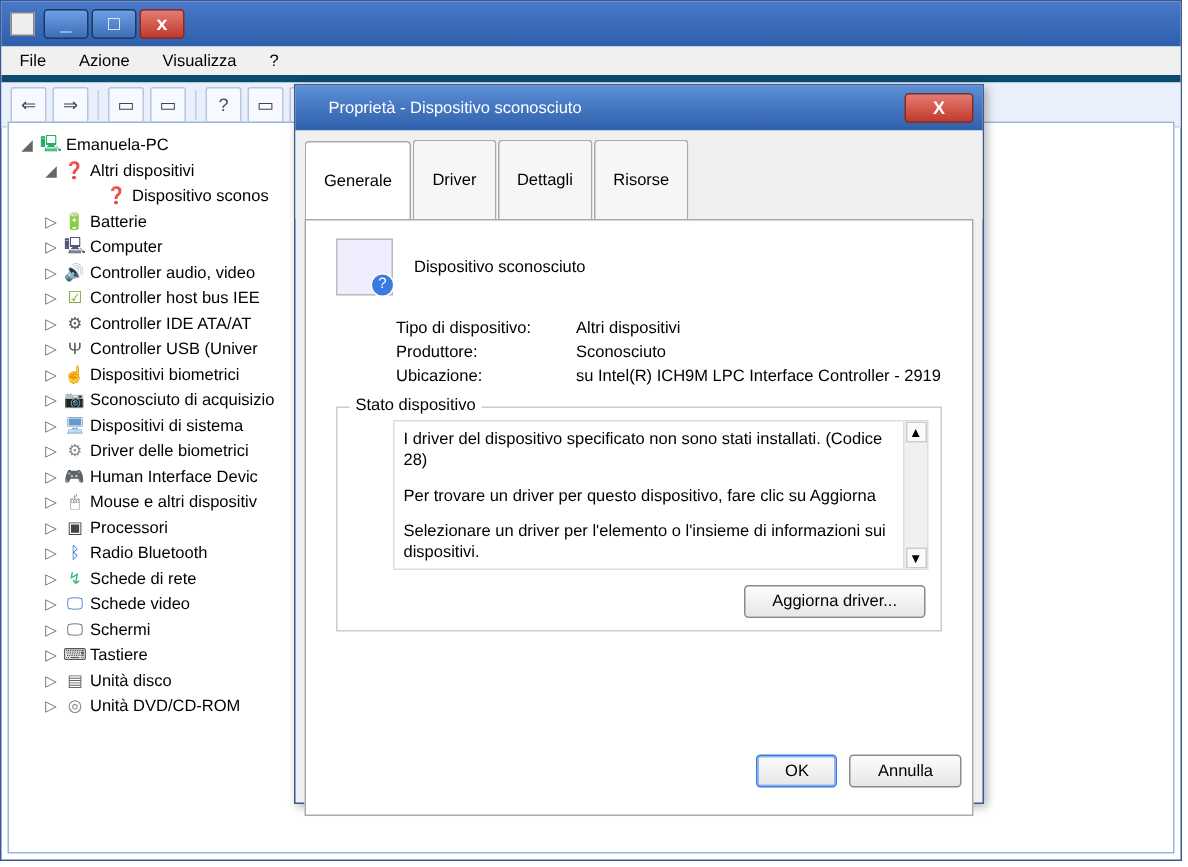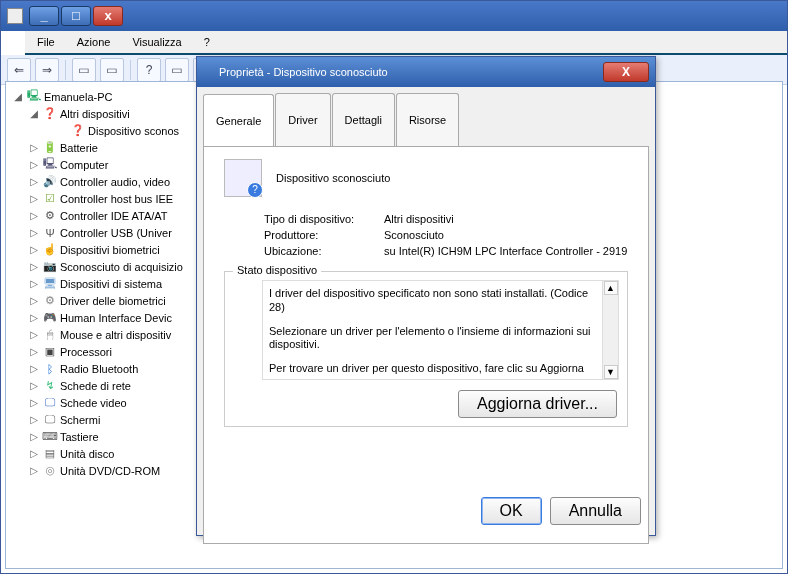"File" .menubar { border-bottom: 2px solid #0c4a6e -> 5px solid #0c4a6e; margin-left: 24px -> none }
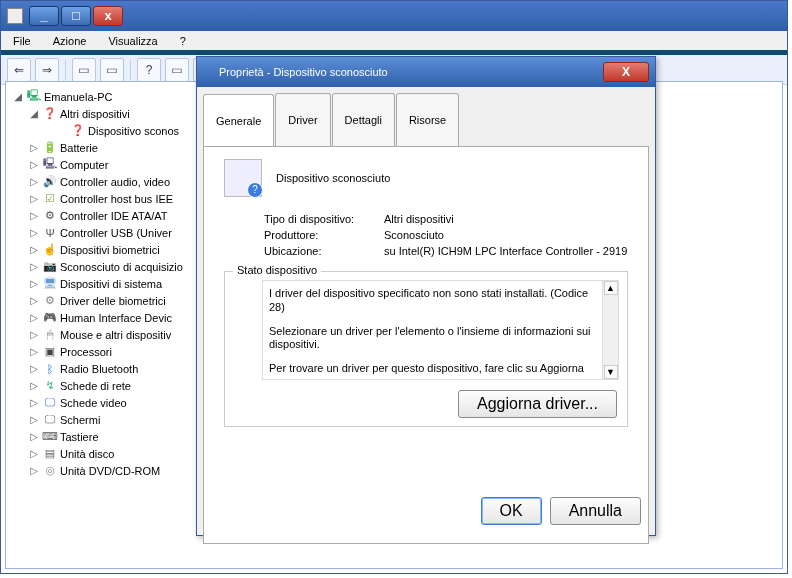"Selezionare un driver per l'elemento" p { order: before "Per trovare un driver per" -> after "Per trovare un driver per" }
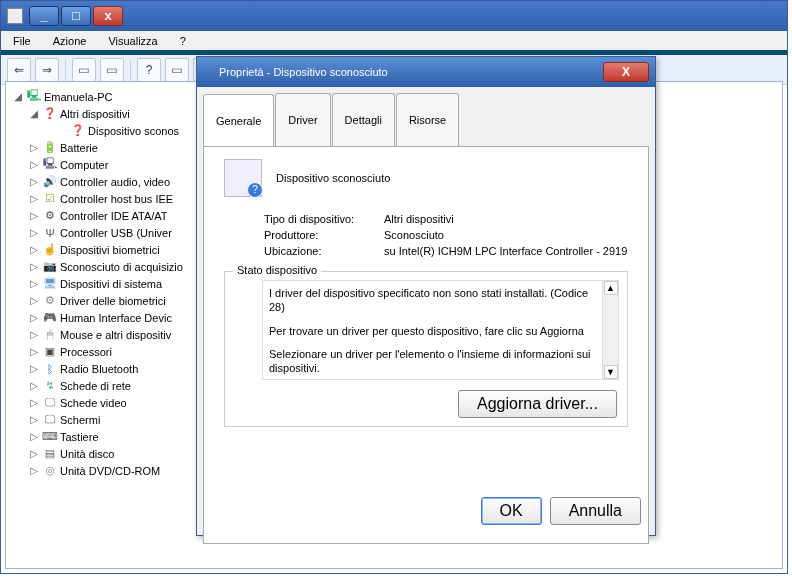"Aggiorna driver..." .btn { font-size: 16px -> 11px }
